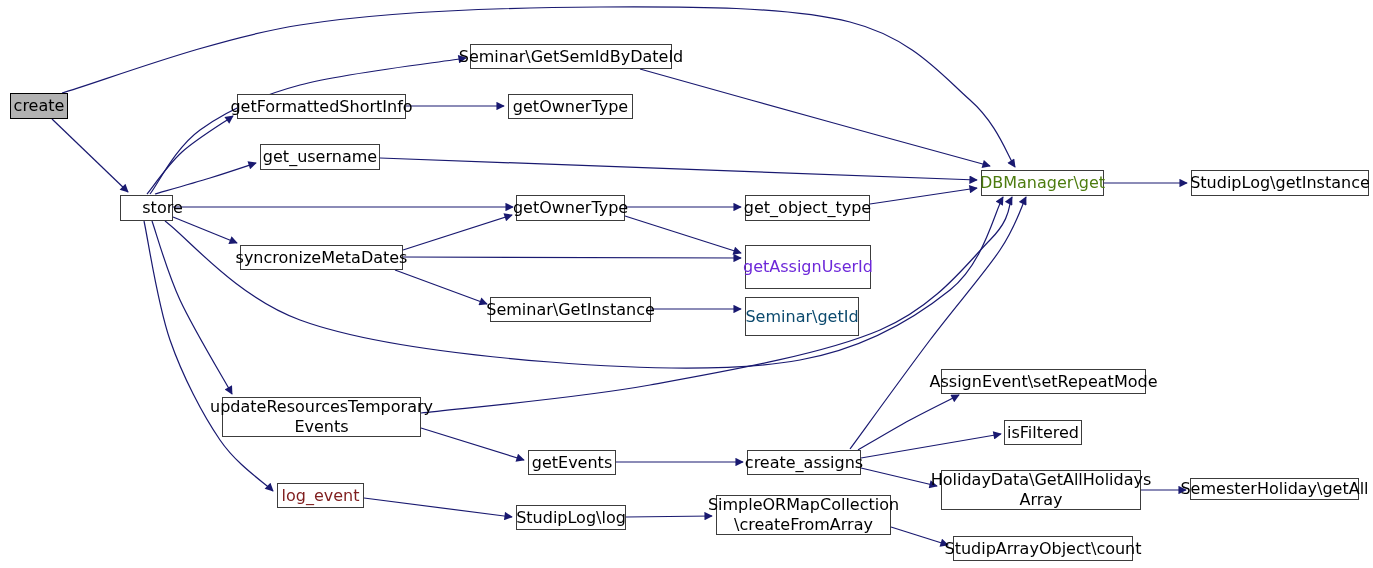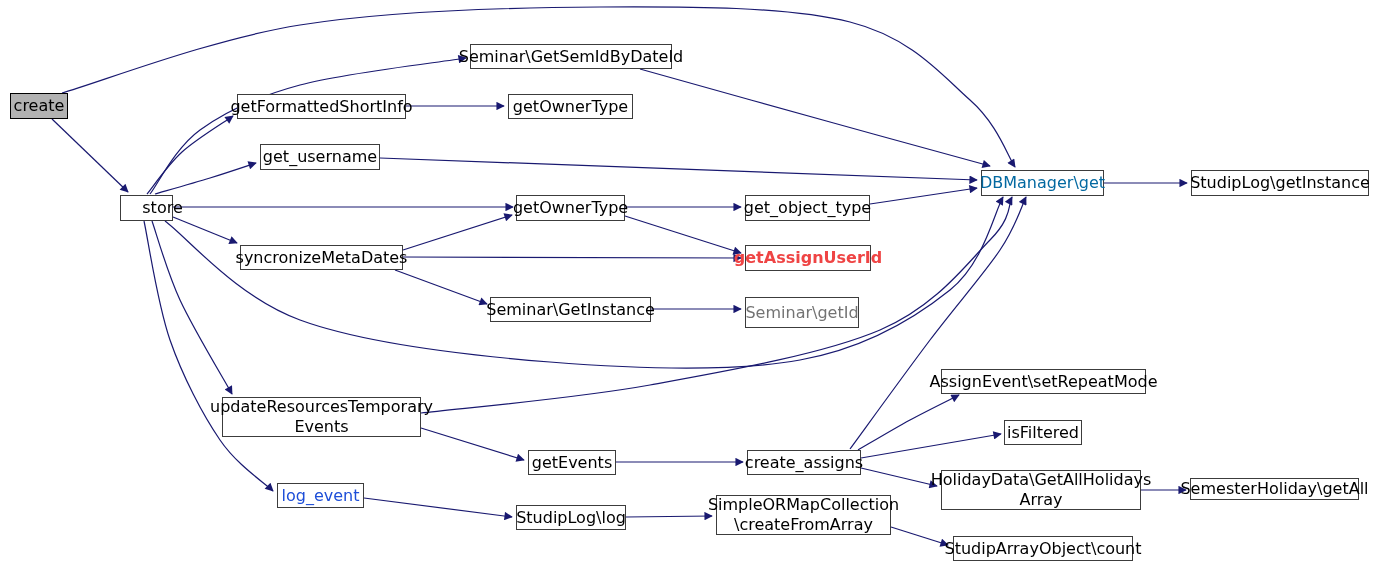"DBManager\get" div.node { color: #0369a1 -> #4d7c0f }
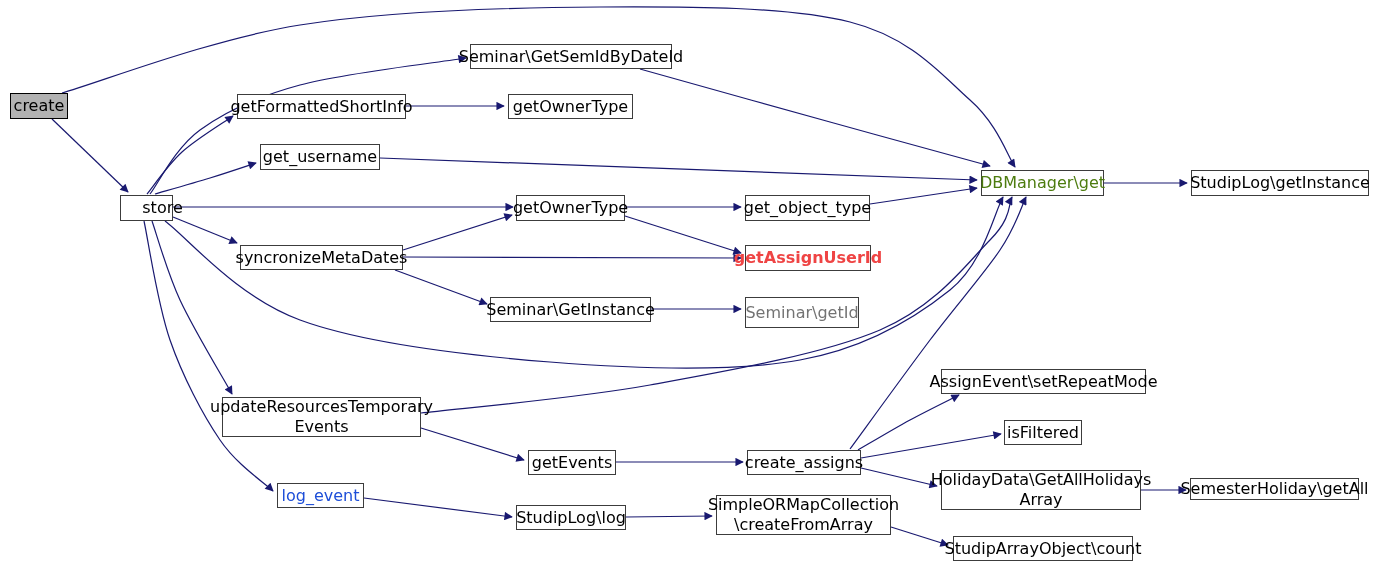"getAssignUserId" div.node { color: #ef4444 -> #6d28d9; font-weight: bold -> none; height: 26px -> 44px }
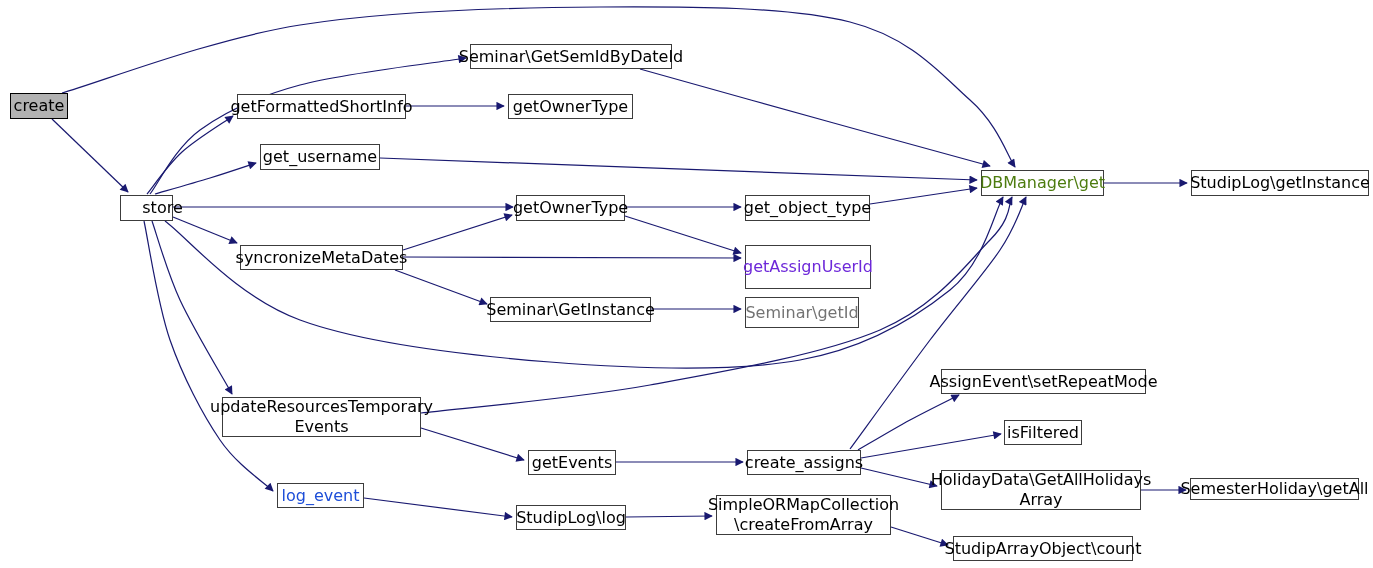"Seminar\getId" div.node { color: #737373 -> #0c4a6e; height: 31px -> 39px }
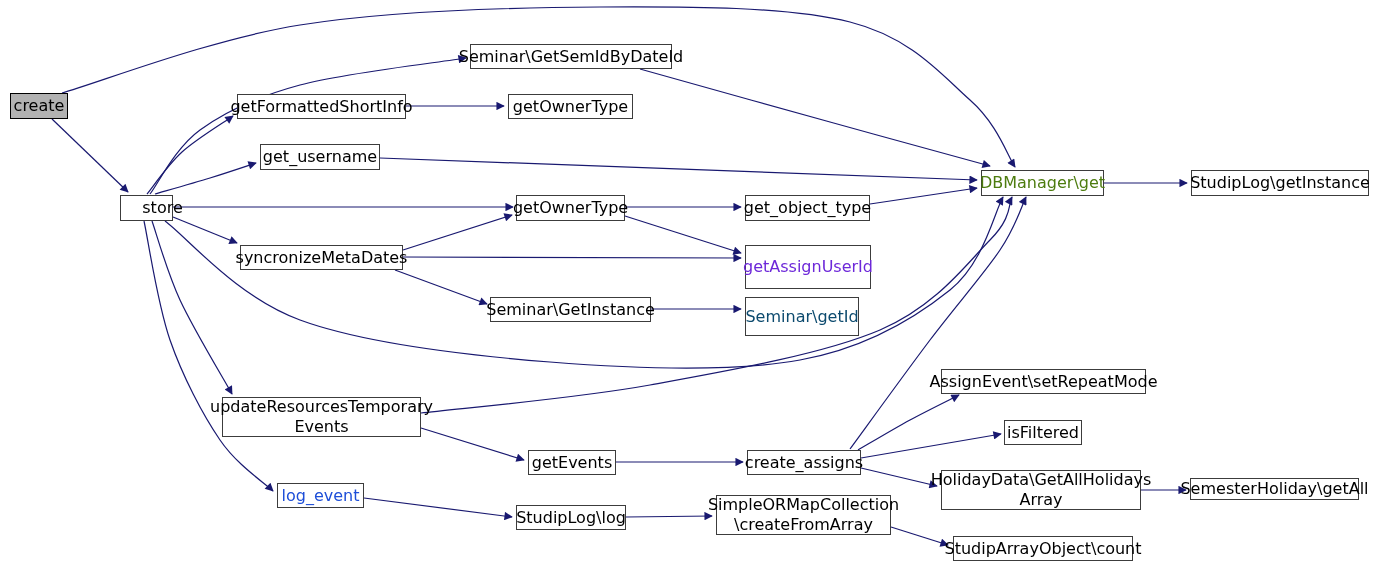"log_event" div.node { color: #1d4ed8 -> #7f1d1d }
